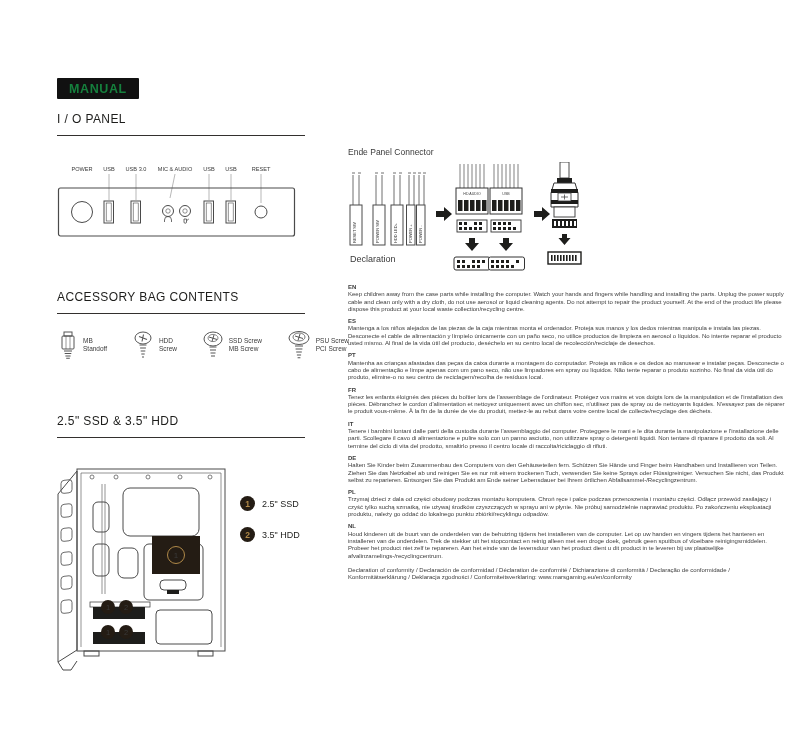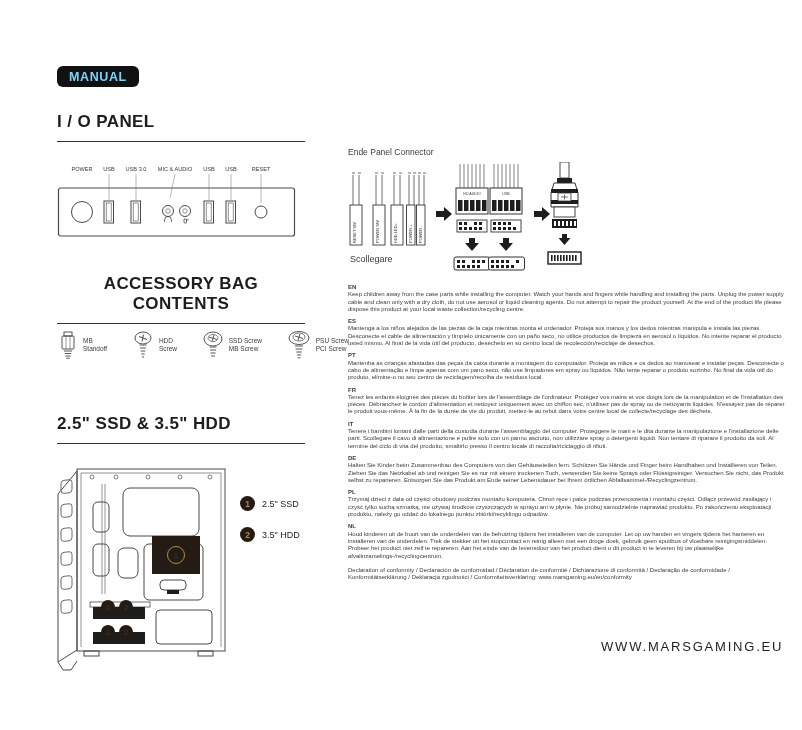"MANUAL" .badge { border-radius: 6px -> 1px; color: #7dd3fc -> #15803d; top: 66px -> 78px }
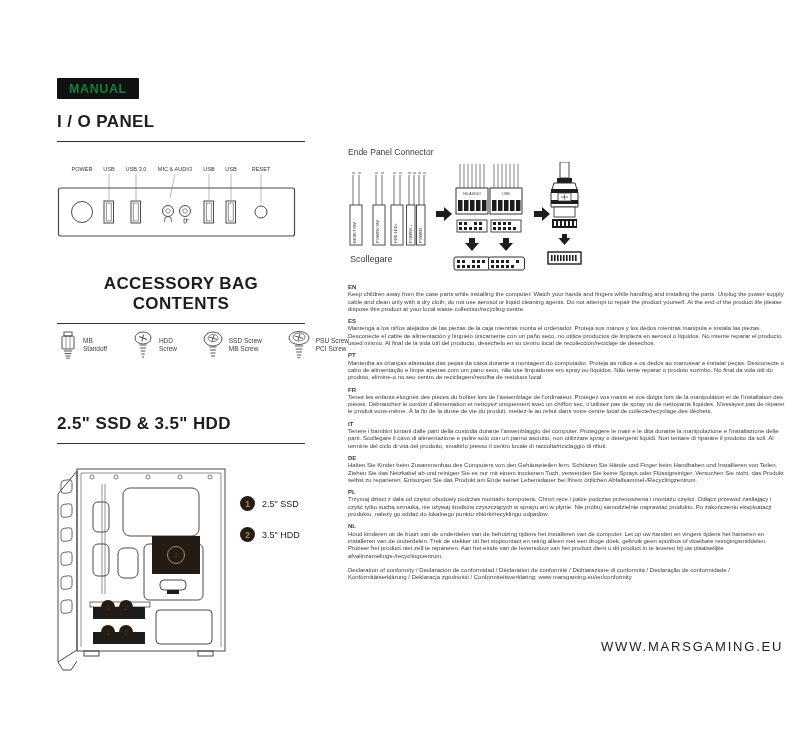"I / O PANEL" .sec-title { font-size: 17px -> 12px; font-weight: 700 -> 400 }
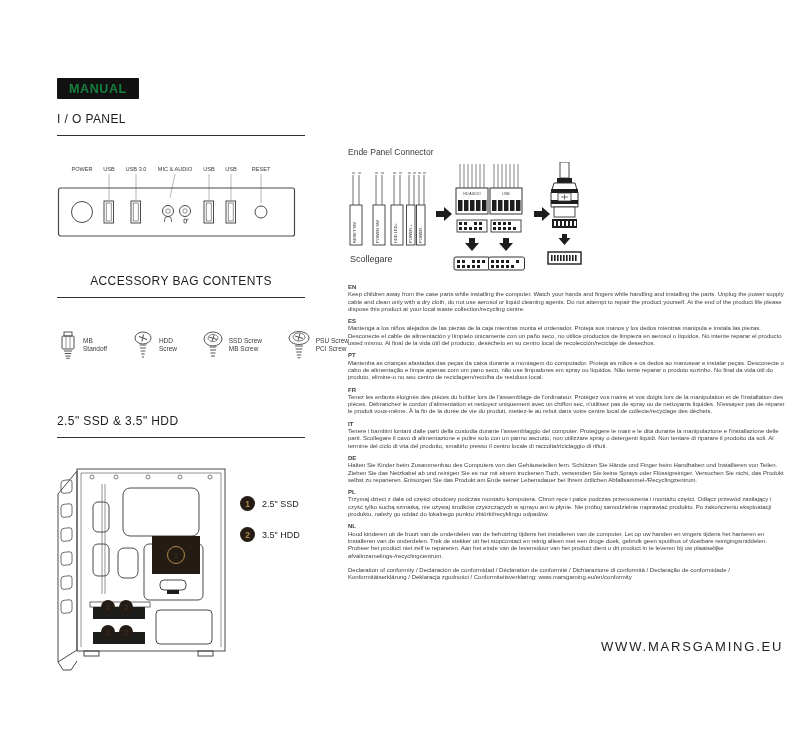"Scollegare" div.mb-label { text: Scollegare -> Declaration }
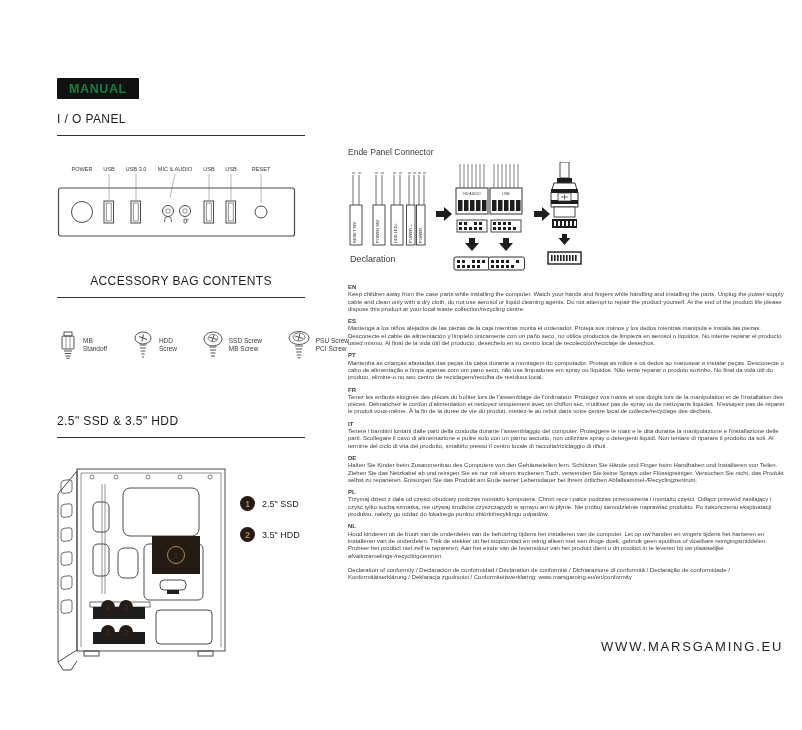"ACCESSORY BAG CONTENTS" #sec-bag { text-align: center -> none; top: 274px -> 290px }
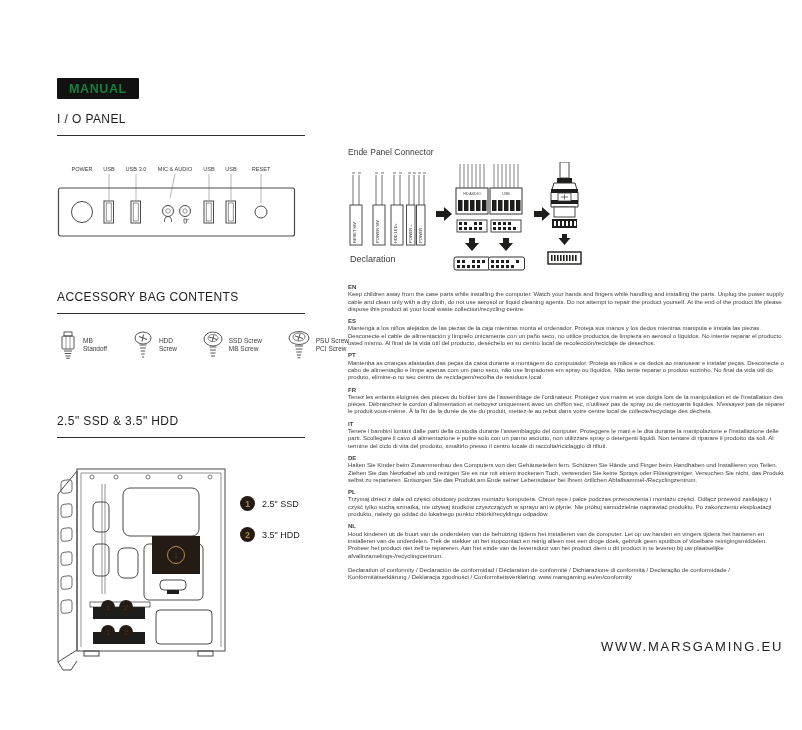"WWW.MARSGAMING.EU" div.website { html: <div>WWW.MARSGAMING.EU</div> -> none }
